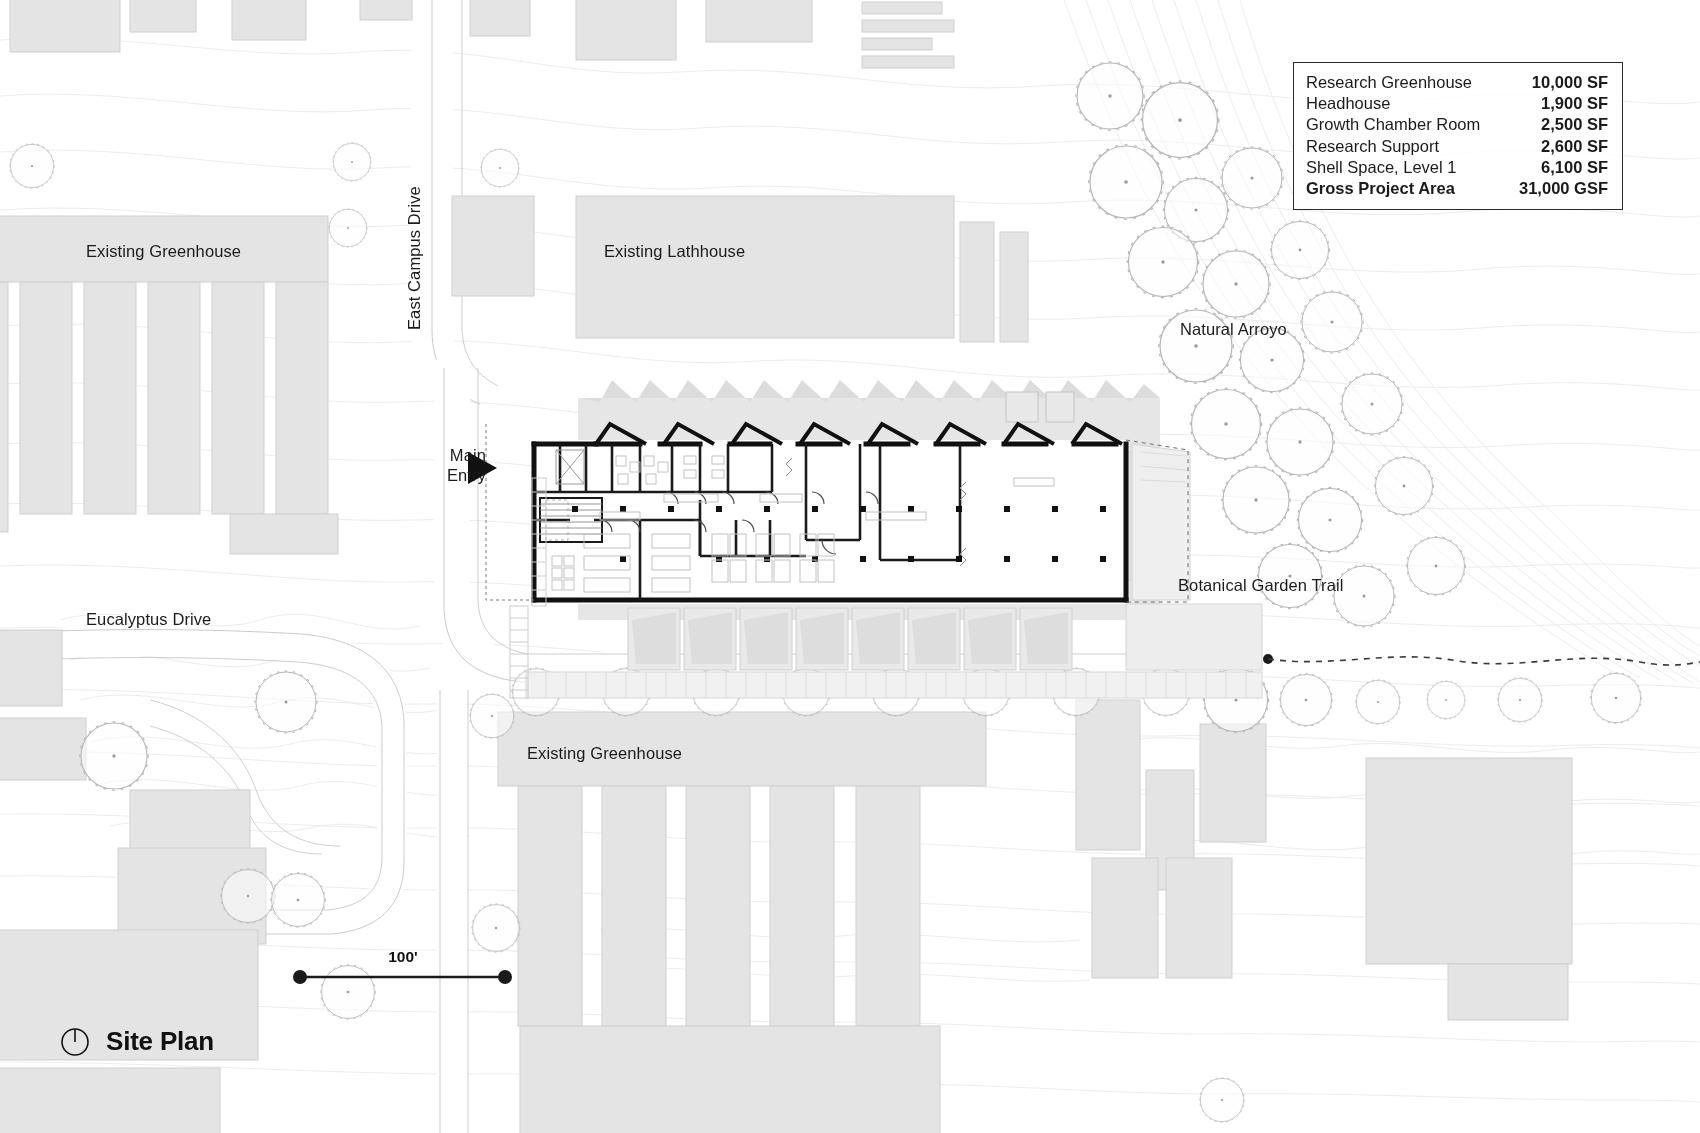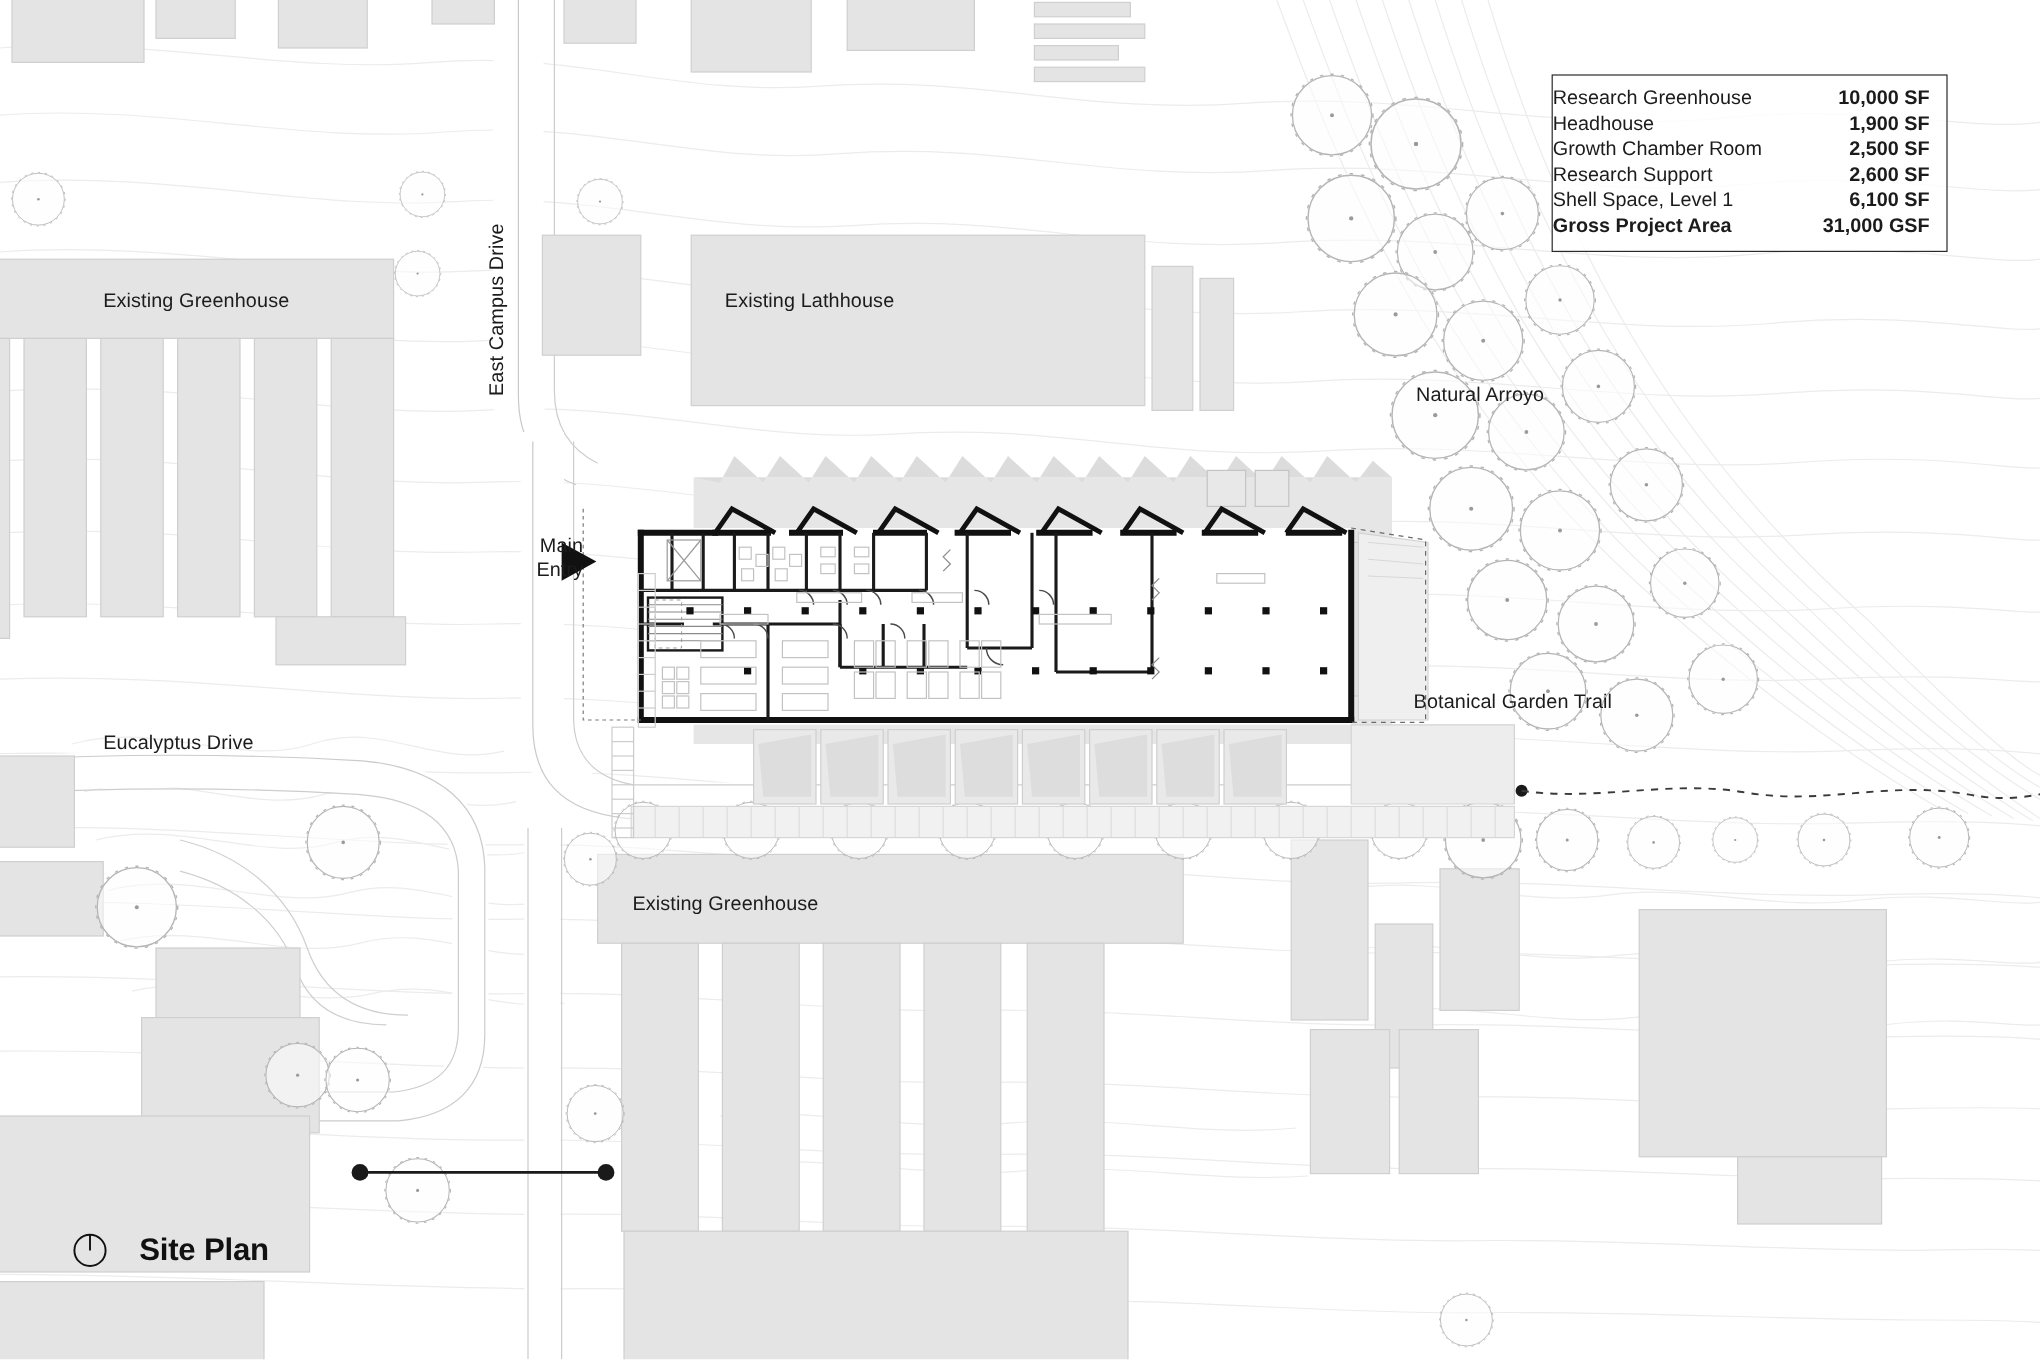"Research Greenhouse" #legend { padding: 9px 14px 10px 0 -> 9px 14px 10px 12px }
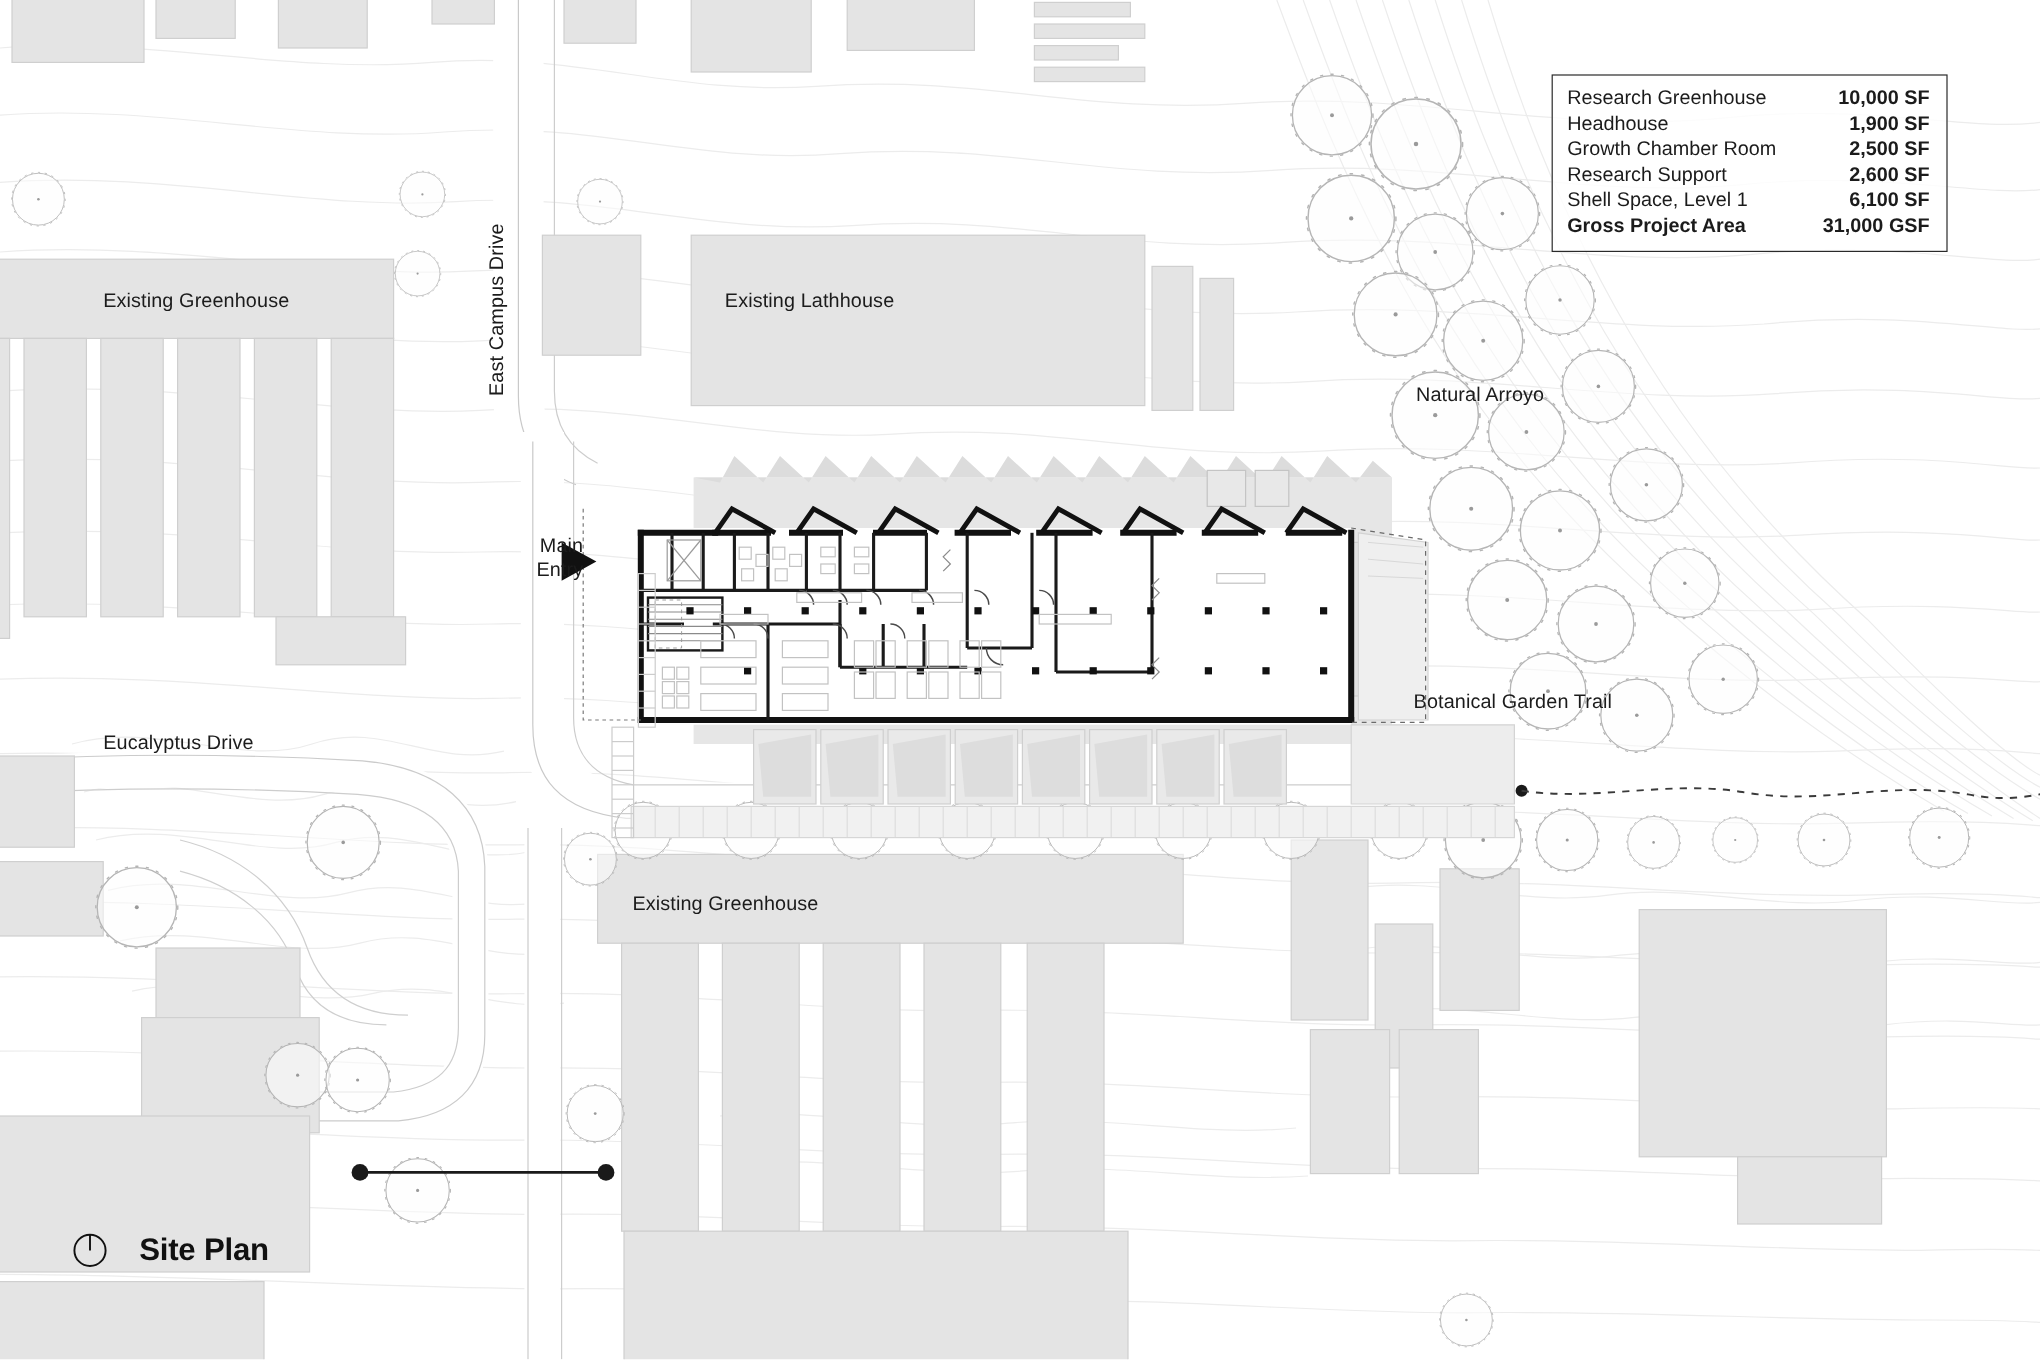"100'" div { html: none -> <div> <div>100'</div> </div> }
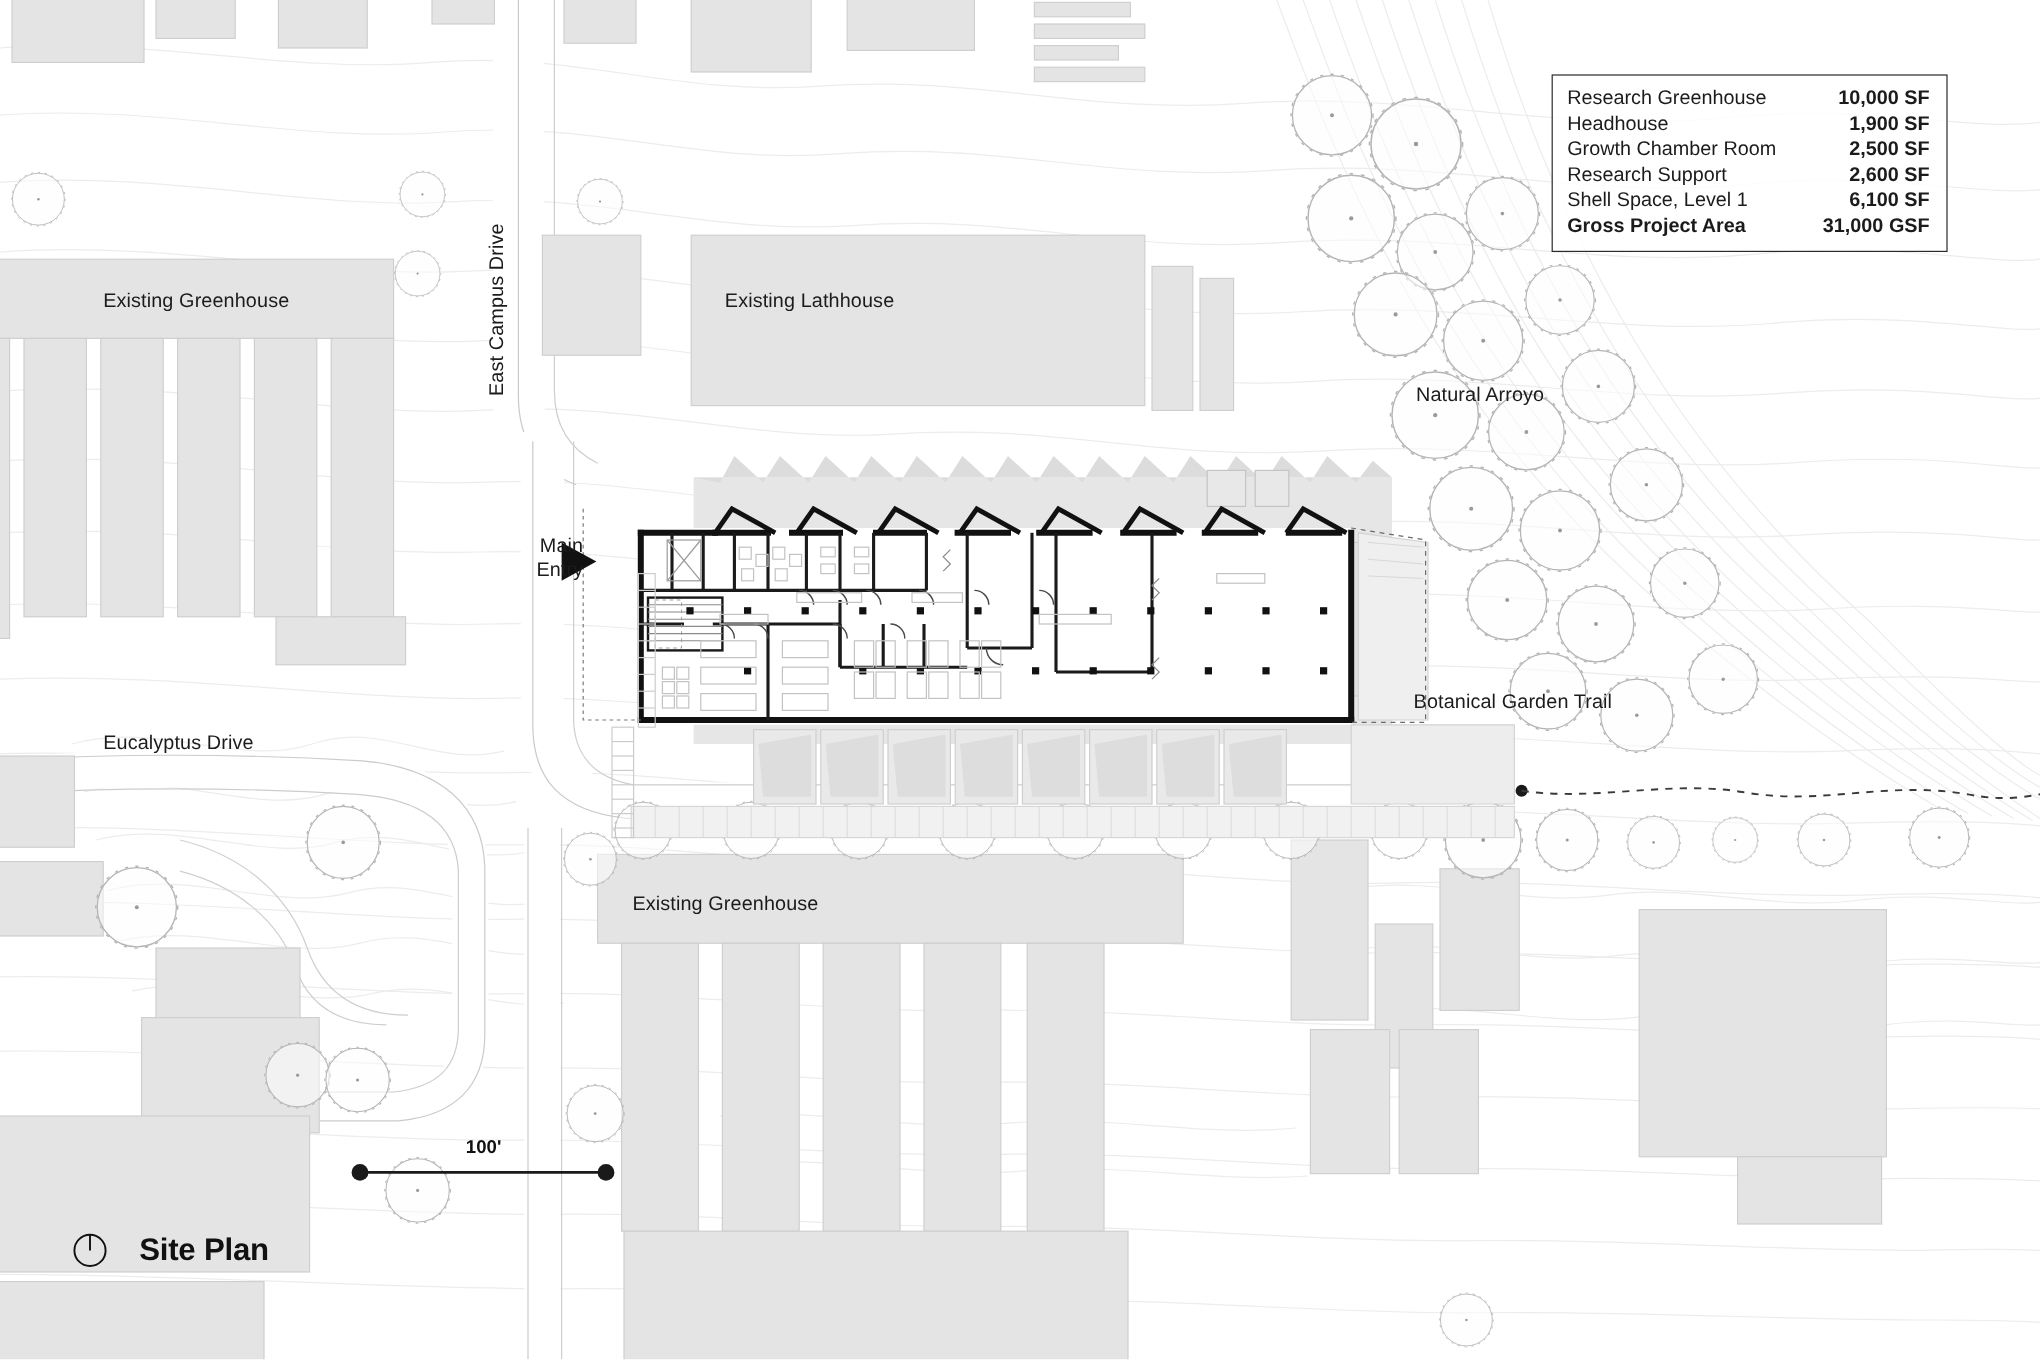"Site Plan" #titleblock { gap: 26px -> 16px }
